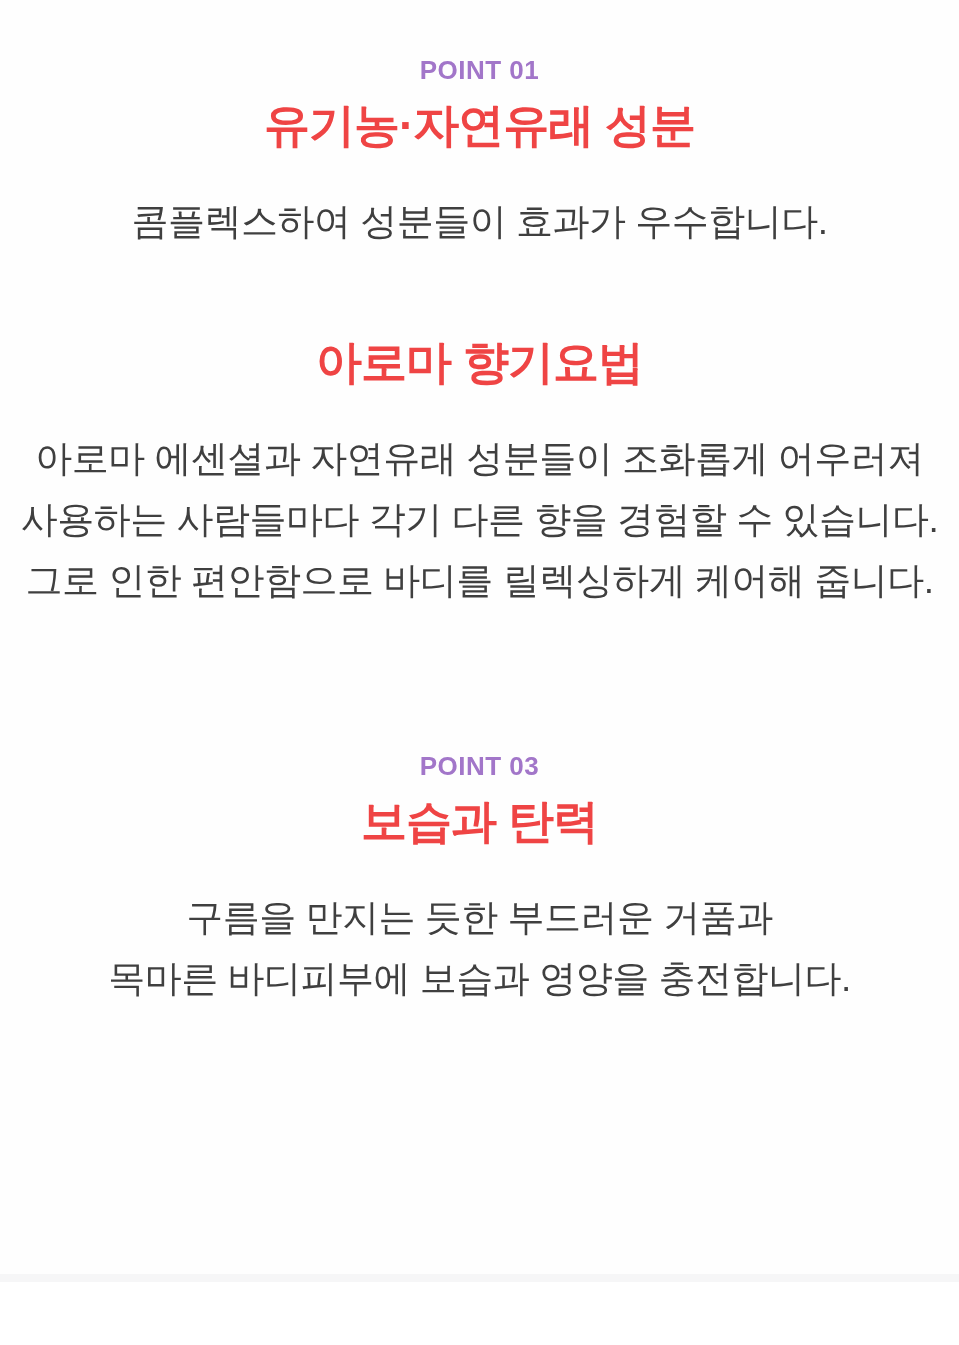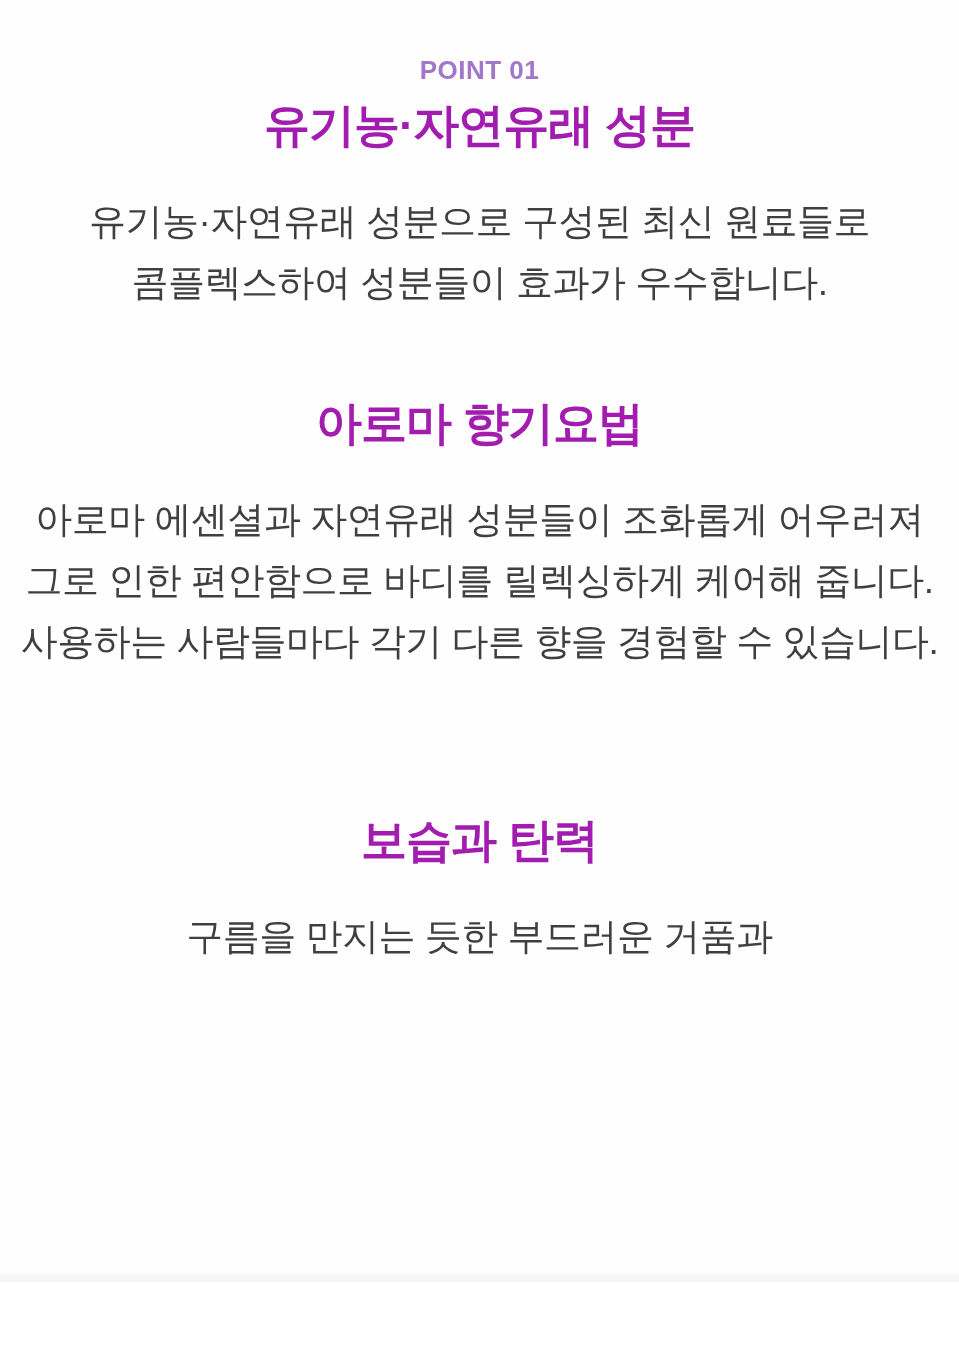"유기농·자연유래 성분" .section-title { color: #a21caf -> #ef4444 }
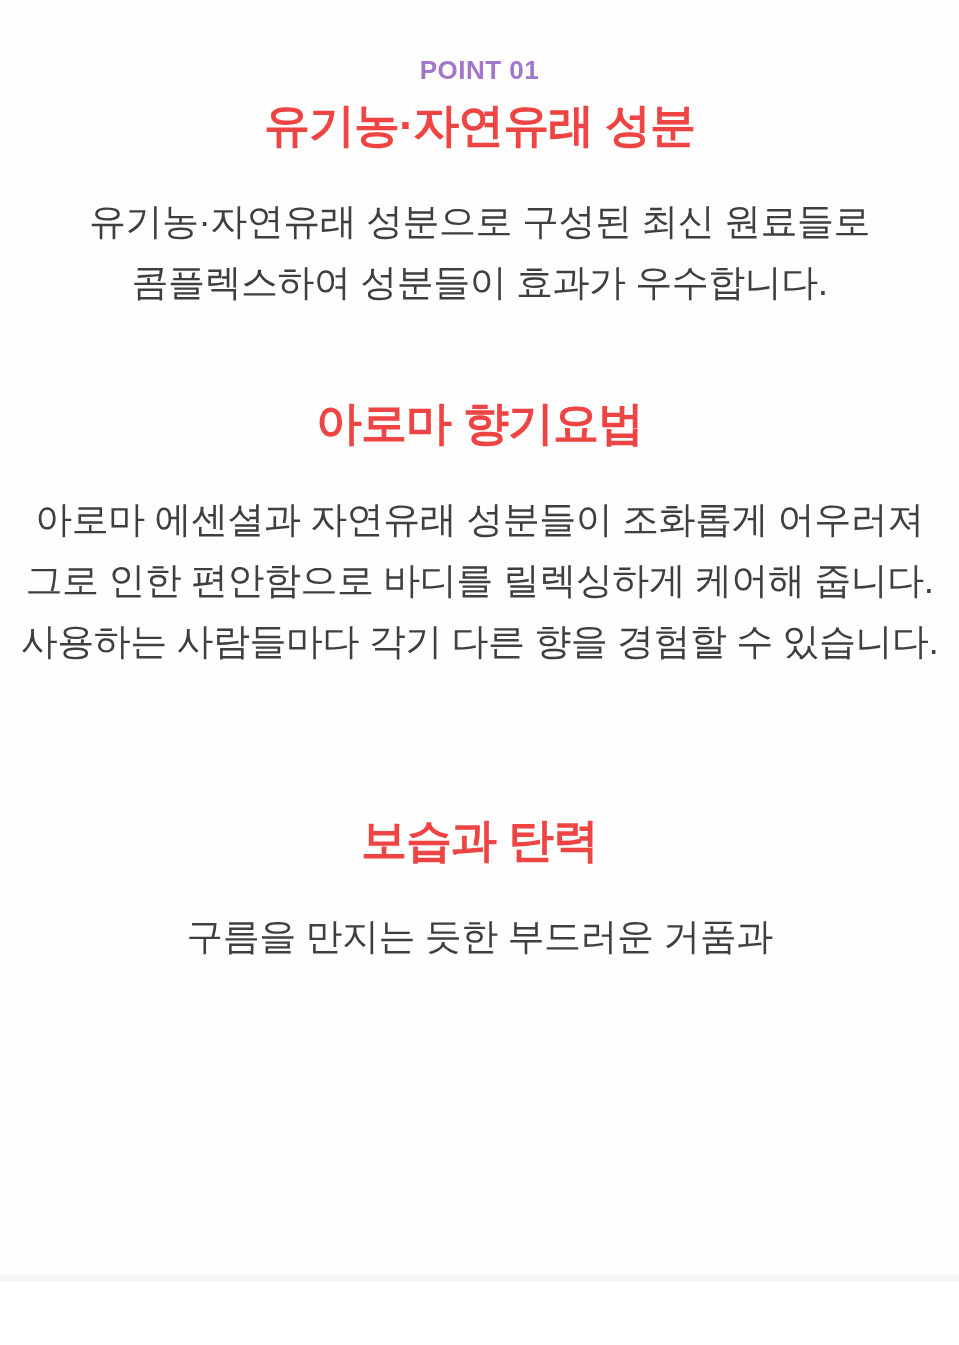"유기농·자연유래 성분으로 구성된 최신 원료들로" div.body-line { html: <div>유기농·자연유래 성분으로 구성된 최신 원료들로</div> -> none }
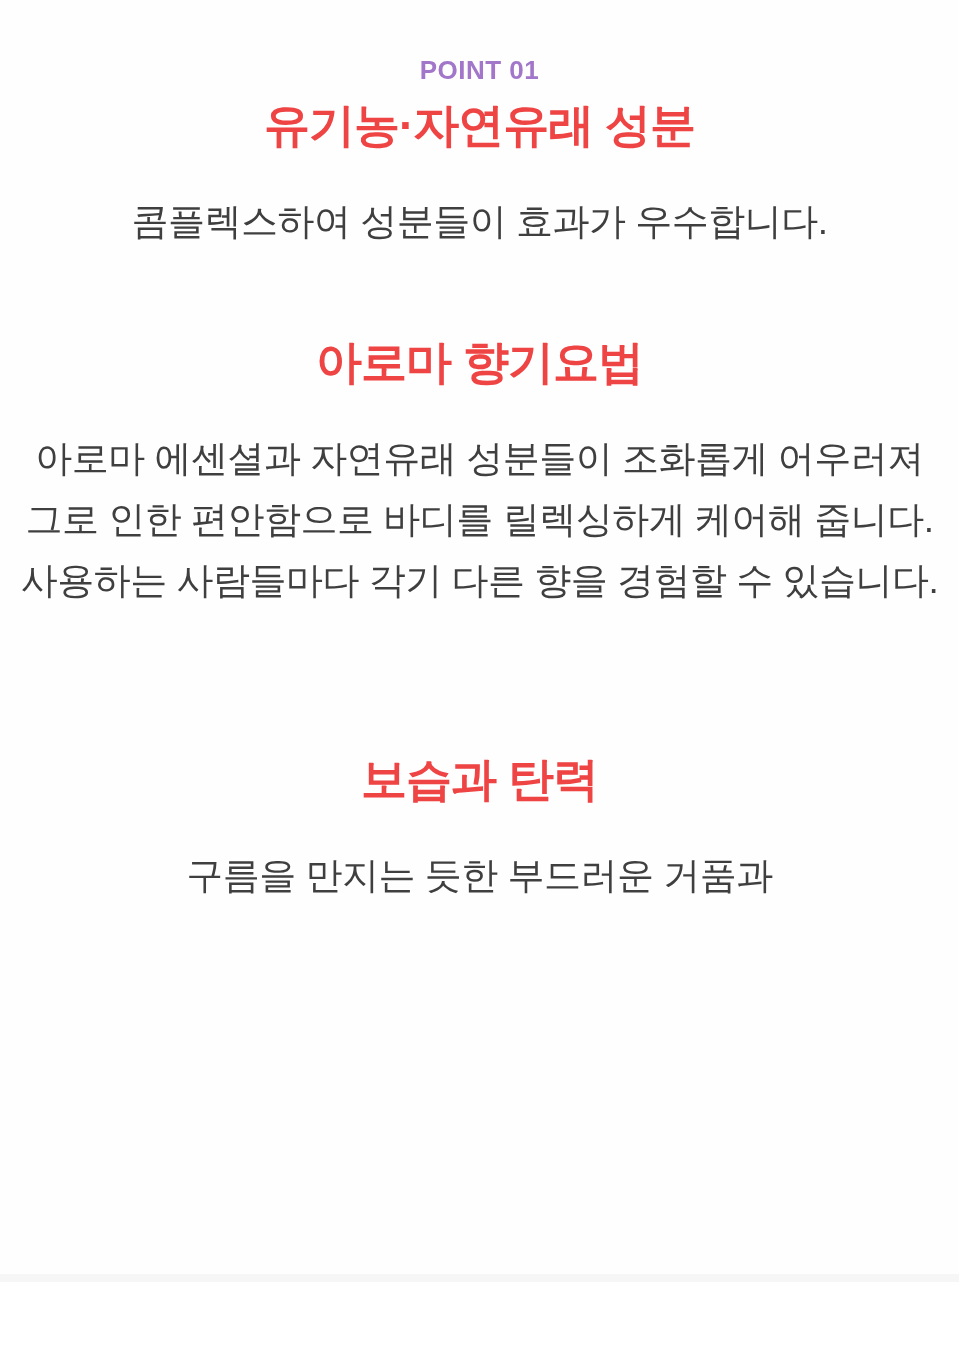"그로 인한 편안함으로 바디를 릴렉싱하게" div.body-line { order: before "사용하는 사람들마다 각기 다른 향을" -> after "사용하는 사람들마다 각기 다른 향을" }
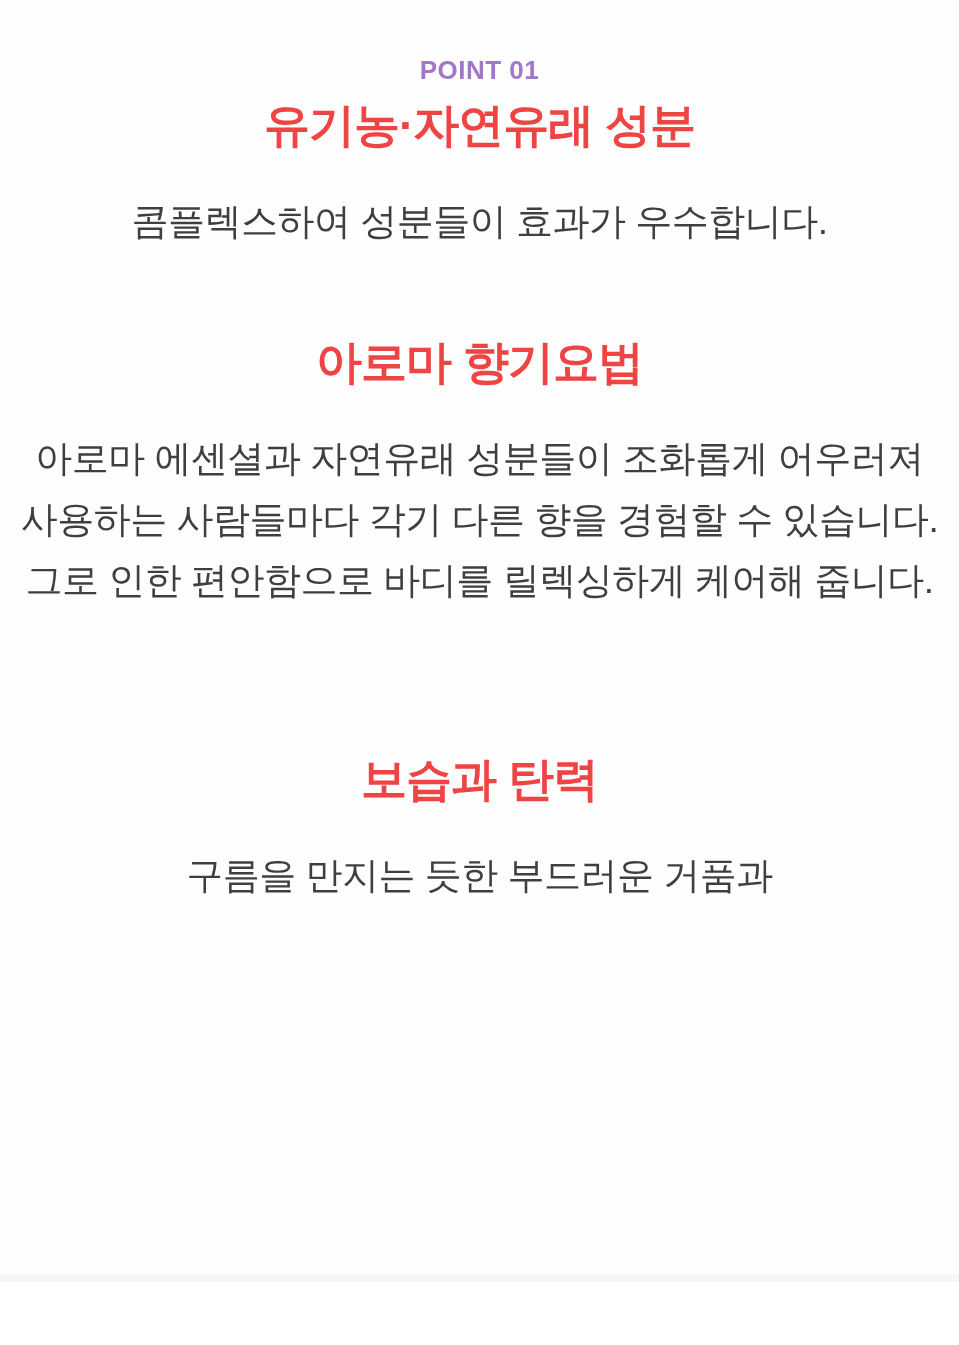"POINT 03" div.point-label { html: none -> <div>POINT 03</div> }
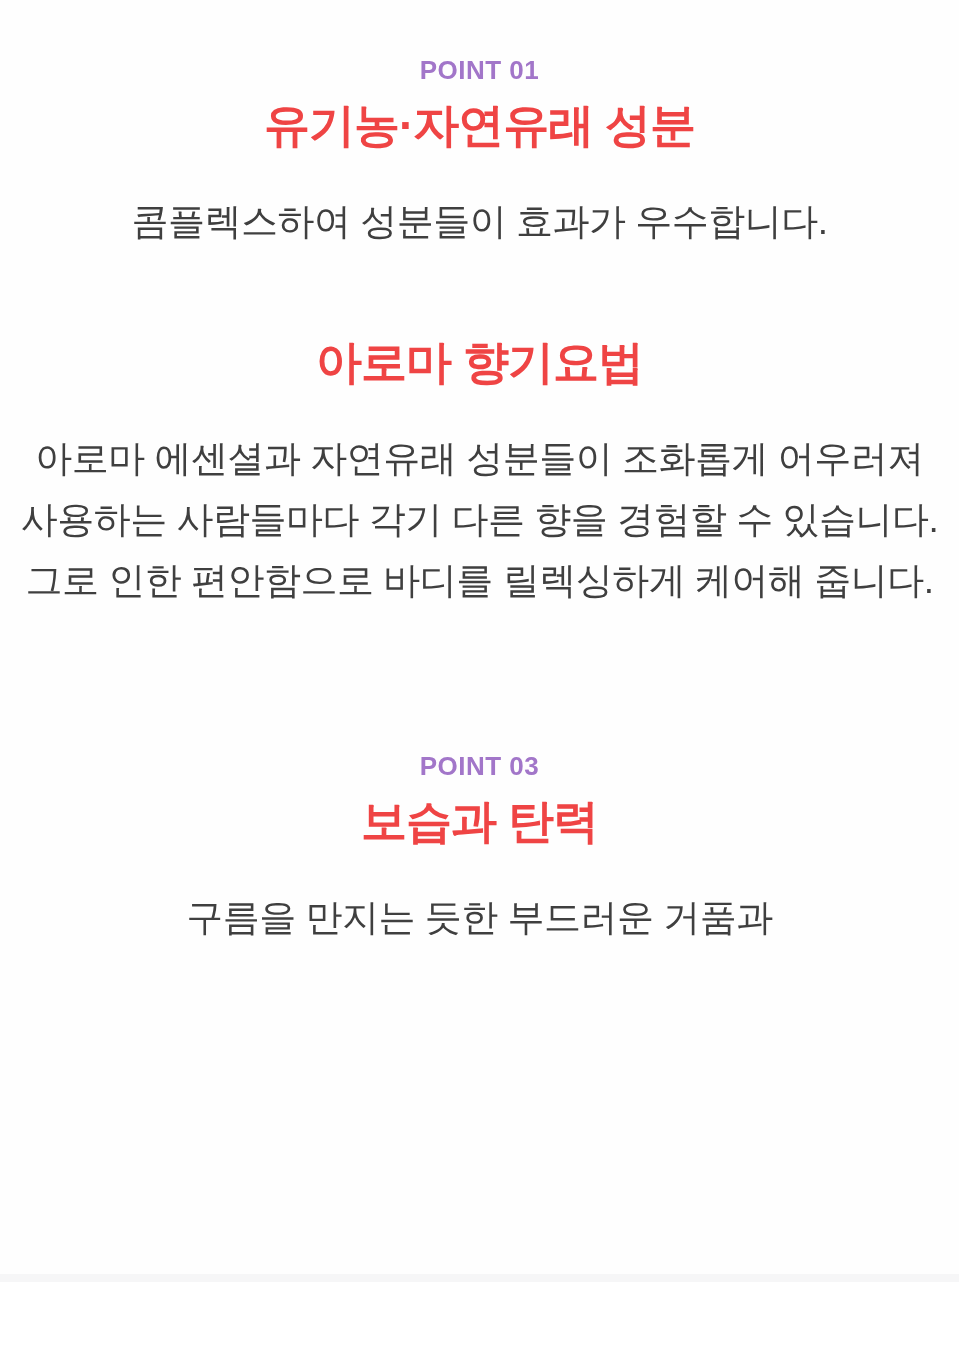"목마른 바디피부에 보습과 영양을 충전합니다." div.body-line { html: none -> <div>목마른 바디피부에 보습과 영양을 충전합니다.</div> }
